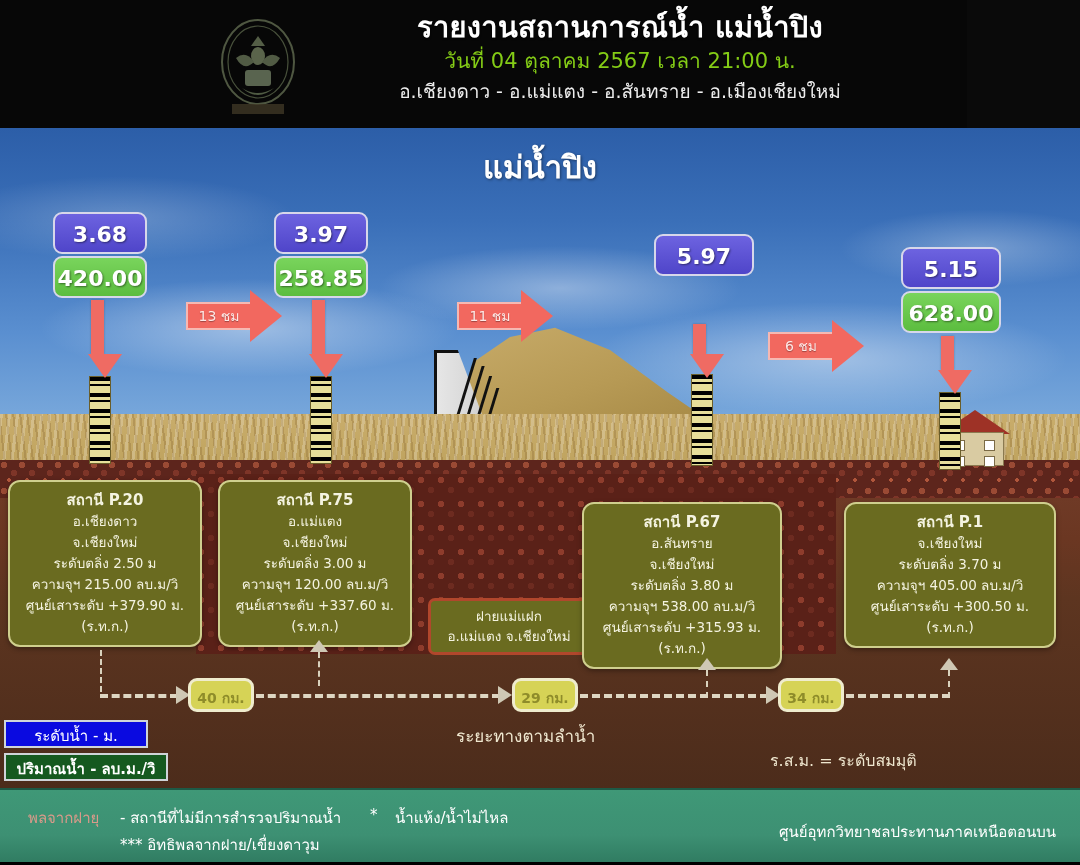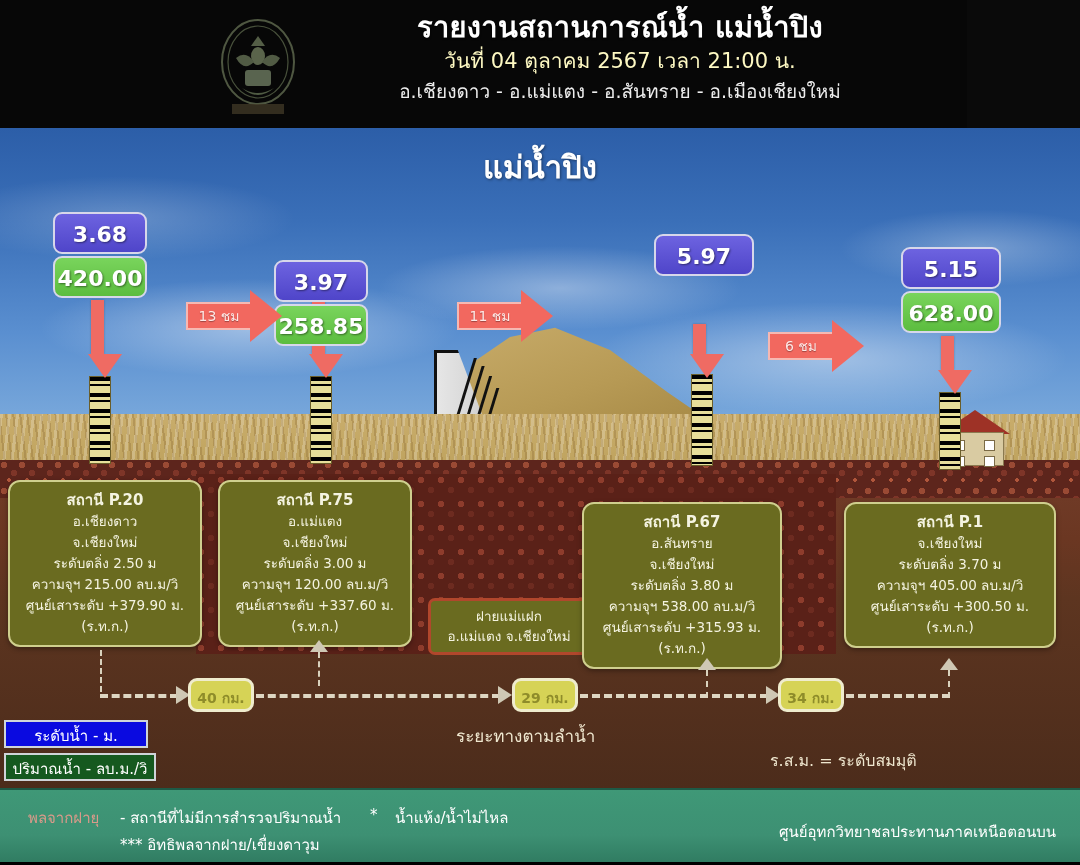"วันที่ 04 ตุลาคม 2567 เวลา" .h-date { color: #fef9c3 -> #84cc16 }
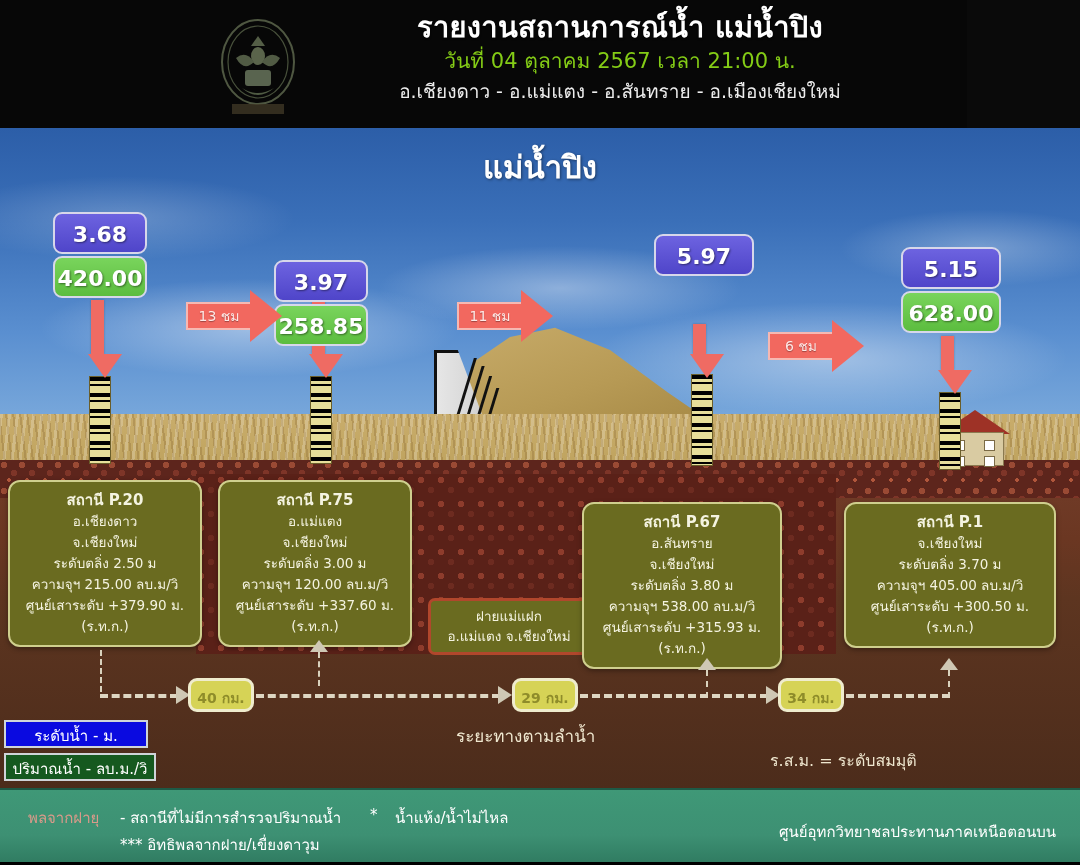"3.97" div.sign { margin-top: 48px -> none }
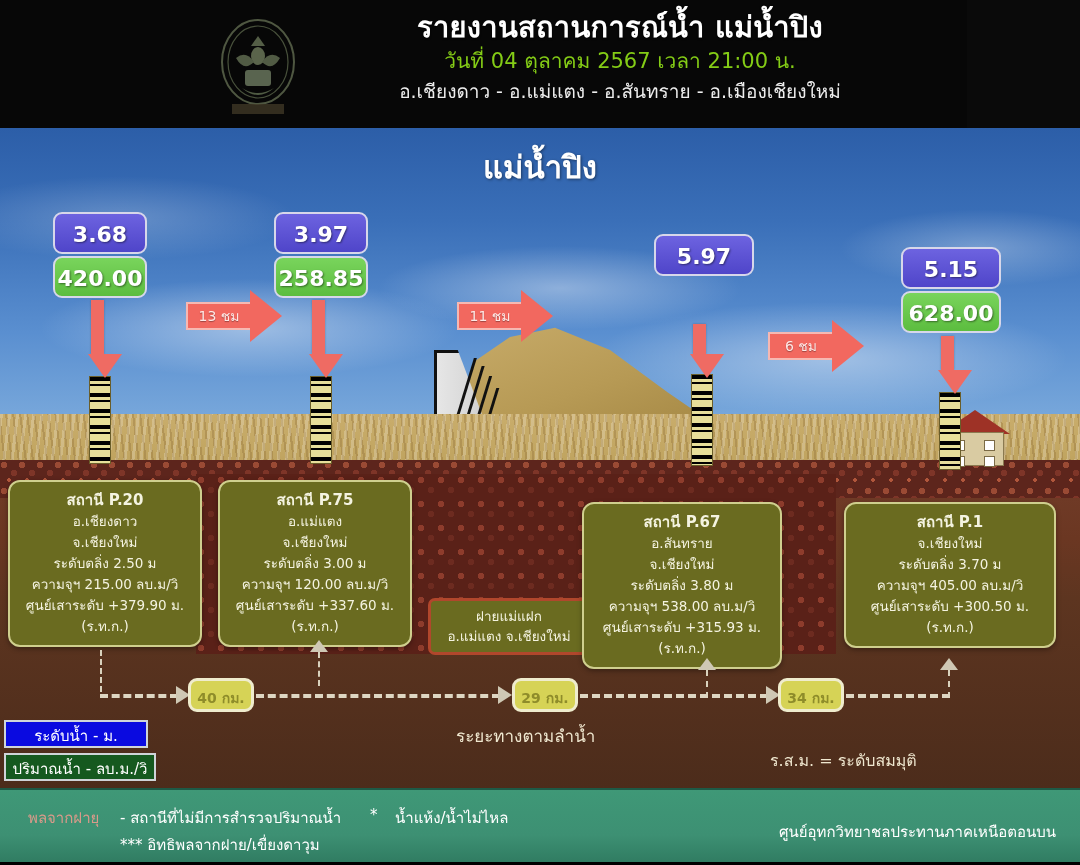"ปริมาณน้ำ - ลบ.ม./วิ" div.legend-badge { font-weight: none -> bold; width: 152px -> 164px }
